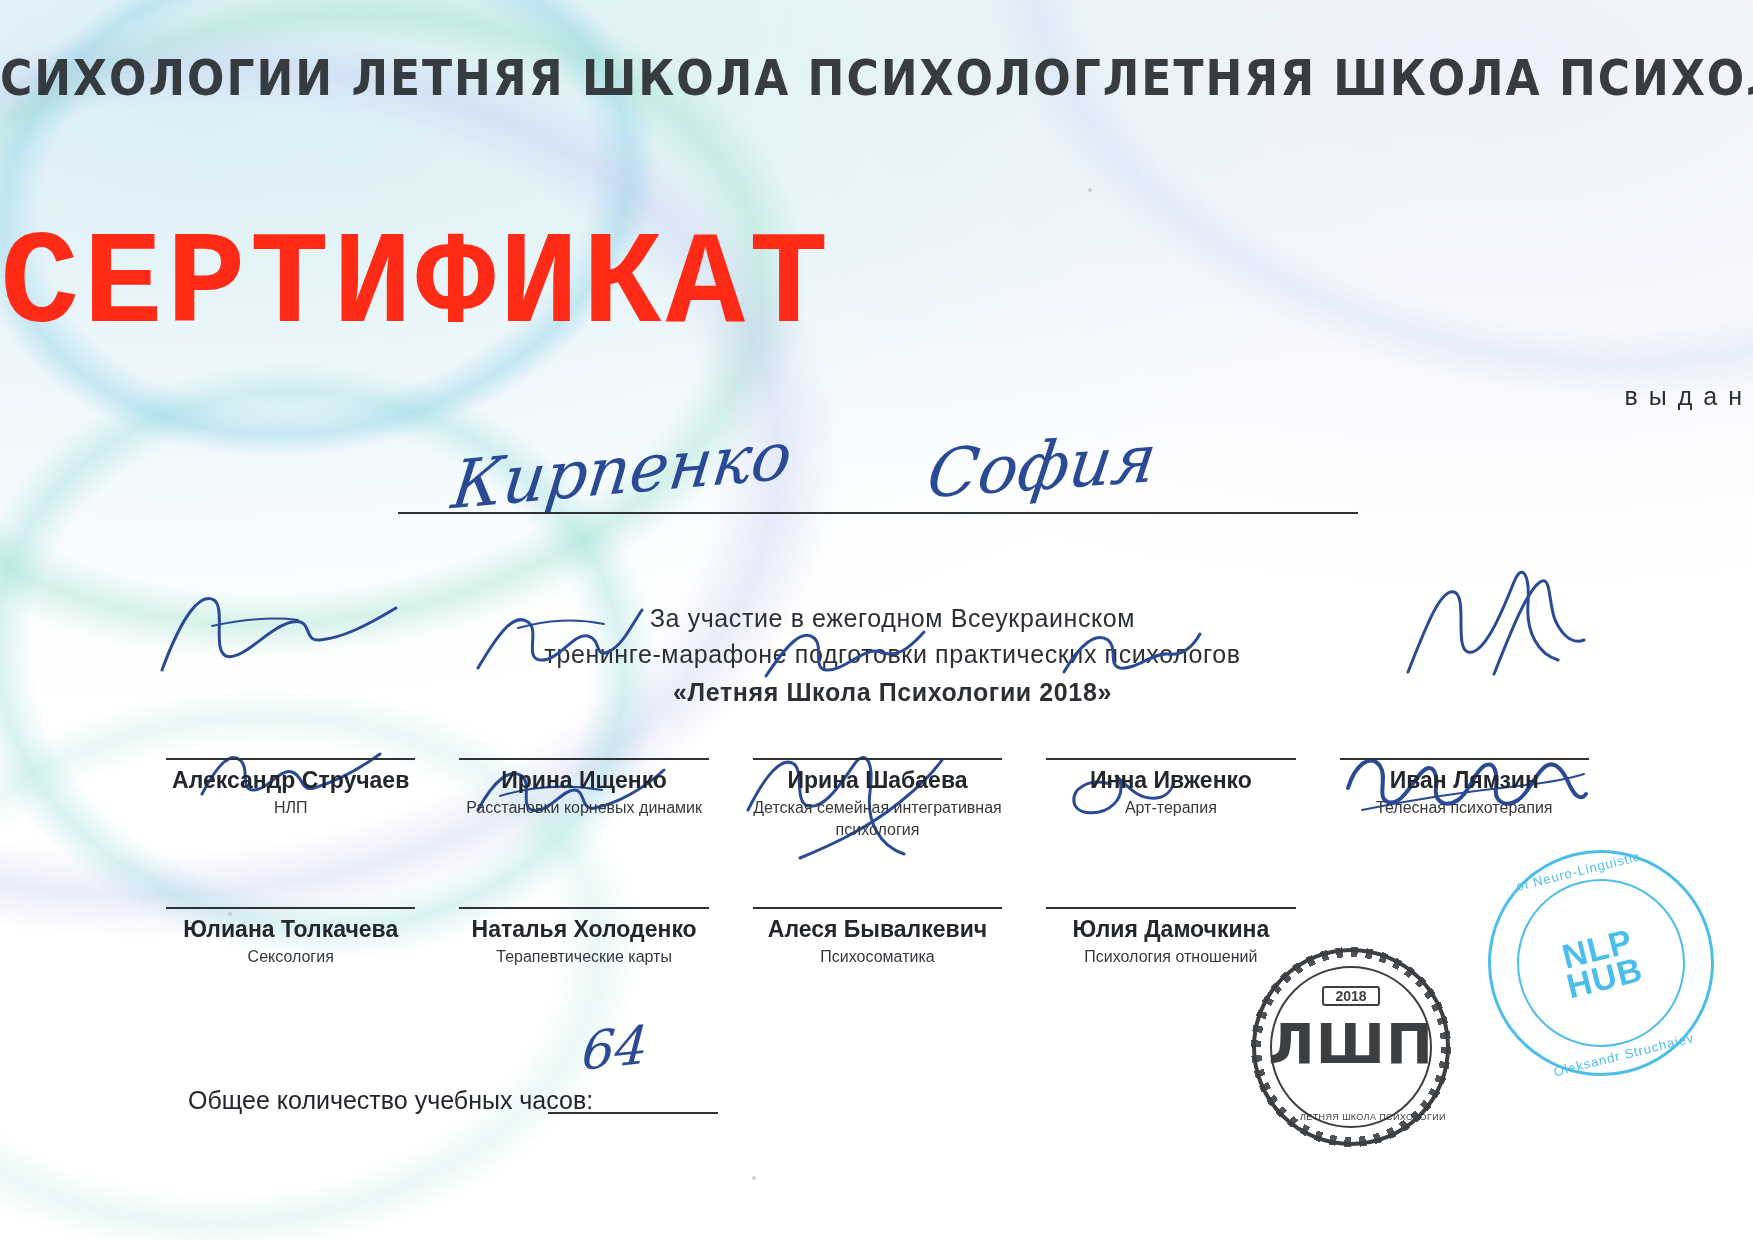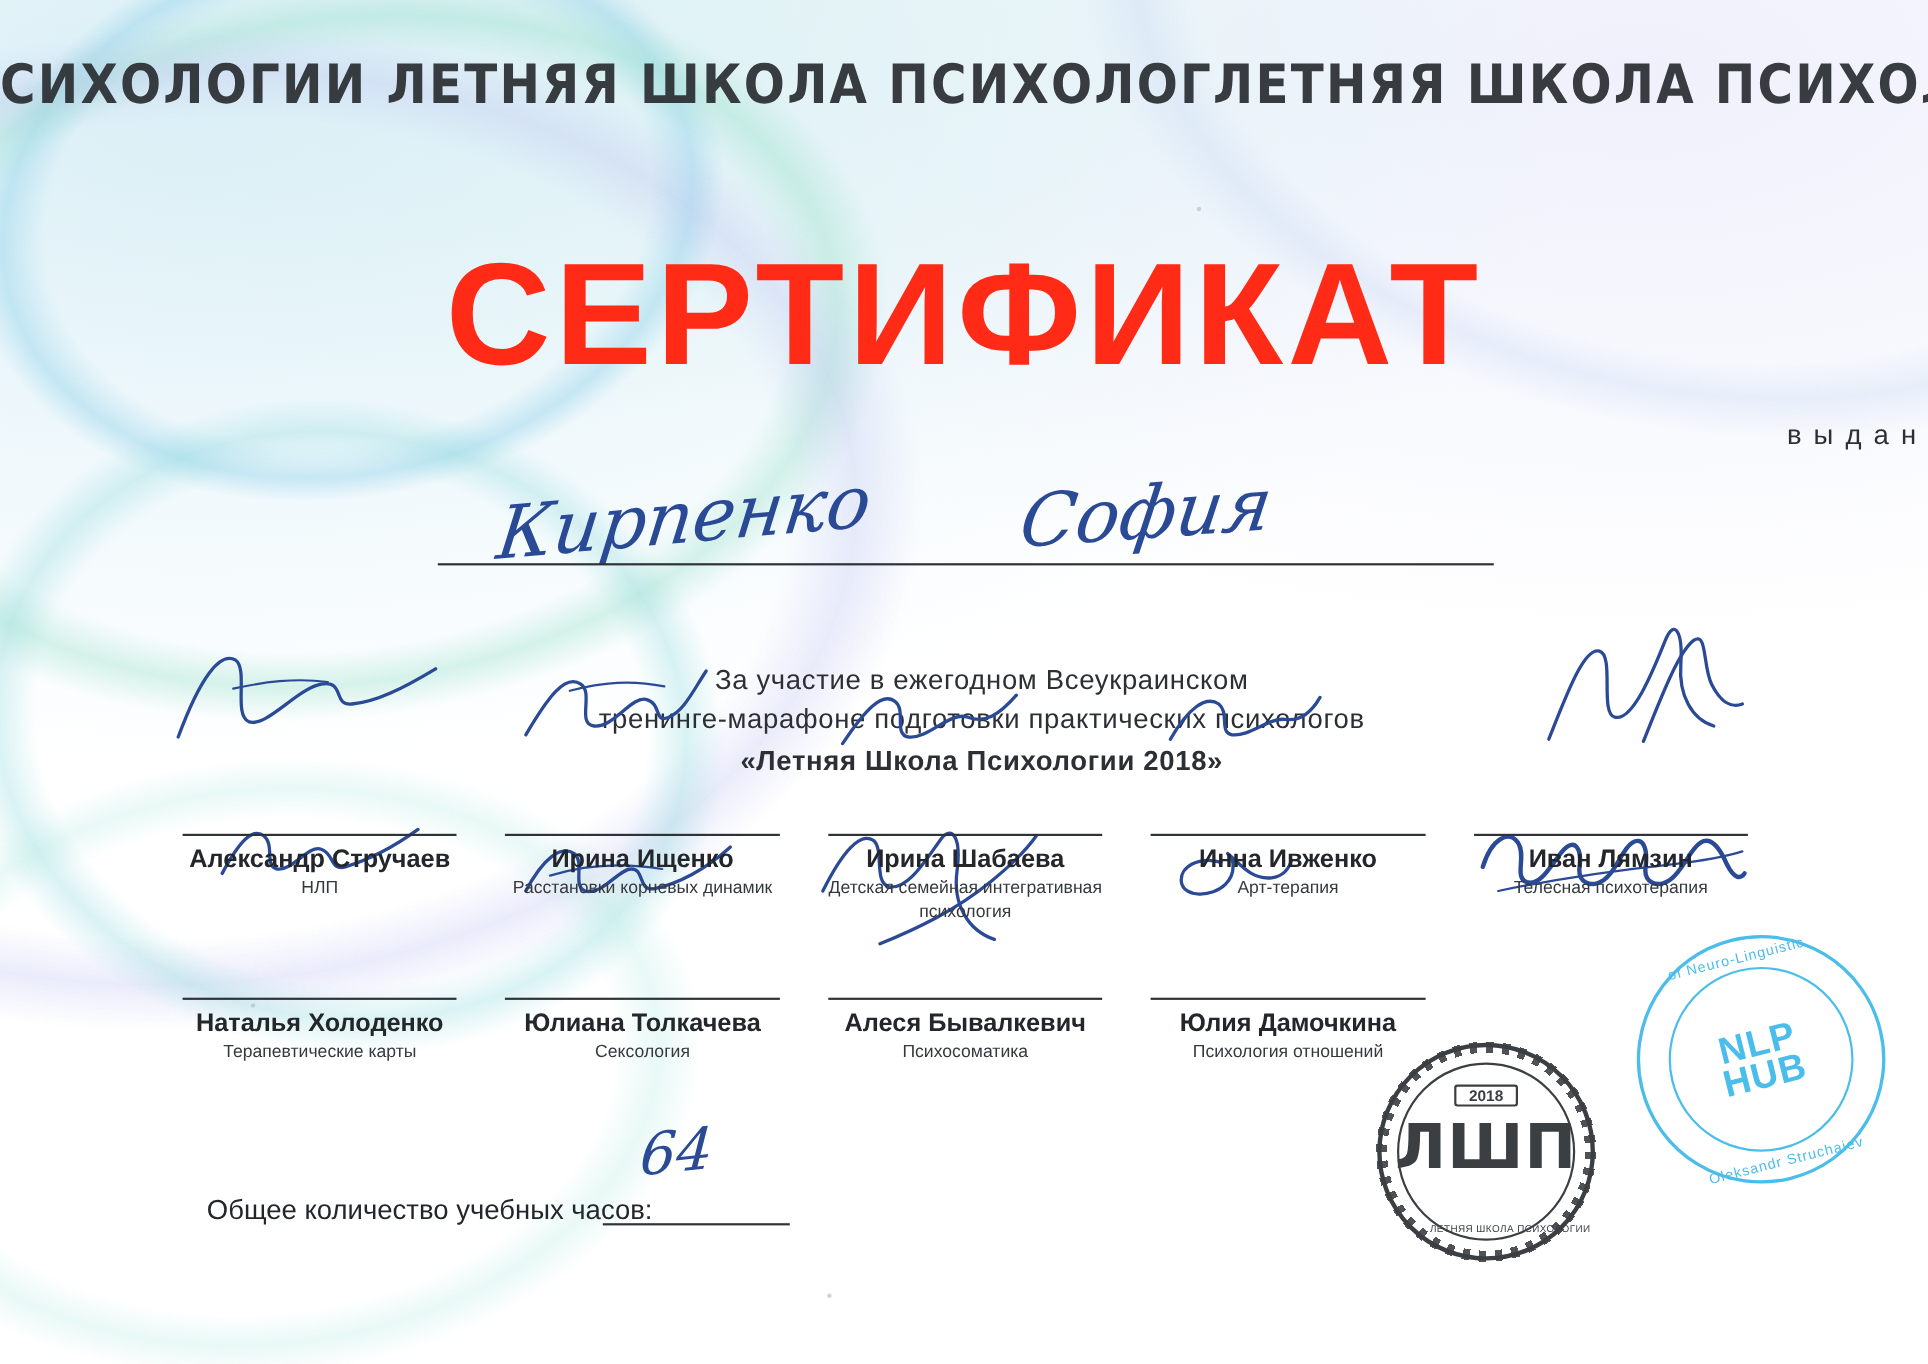"СЕРТИФИКАТ" .title { font-family: Liberation Sans, sans-serif -> Liberation Mono, monospace; text-align: center -> left }
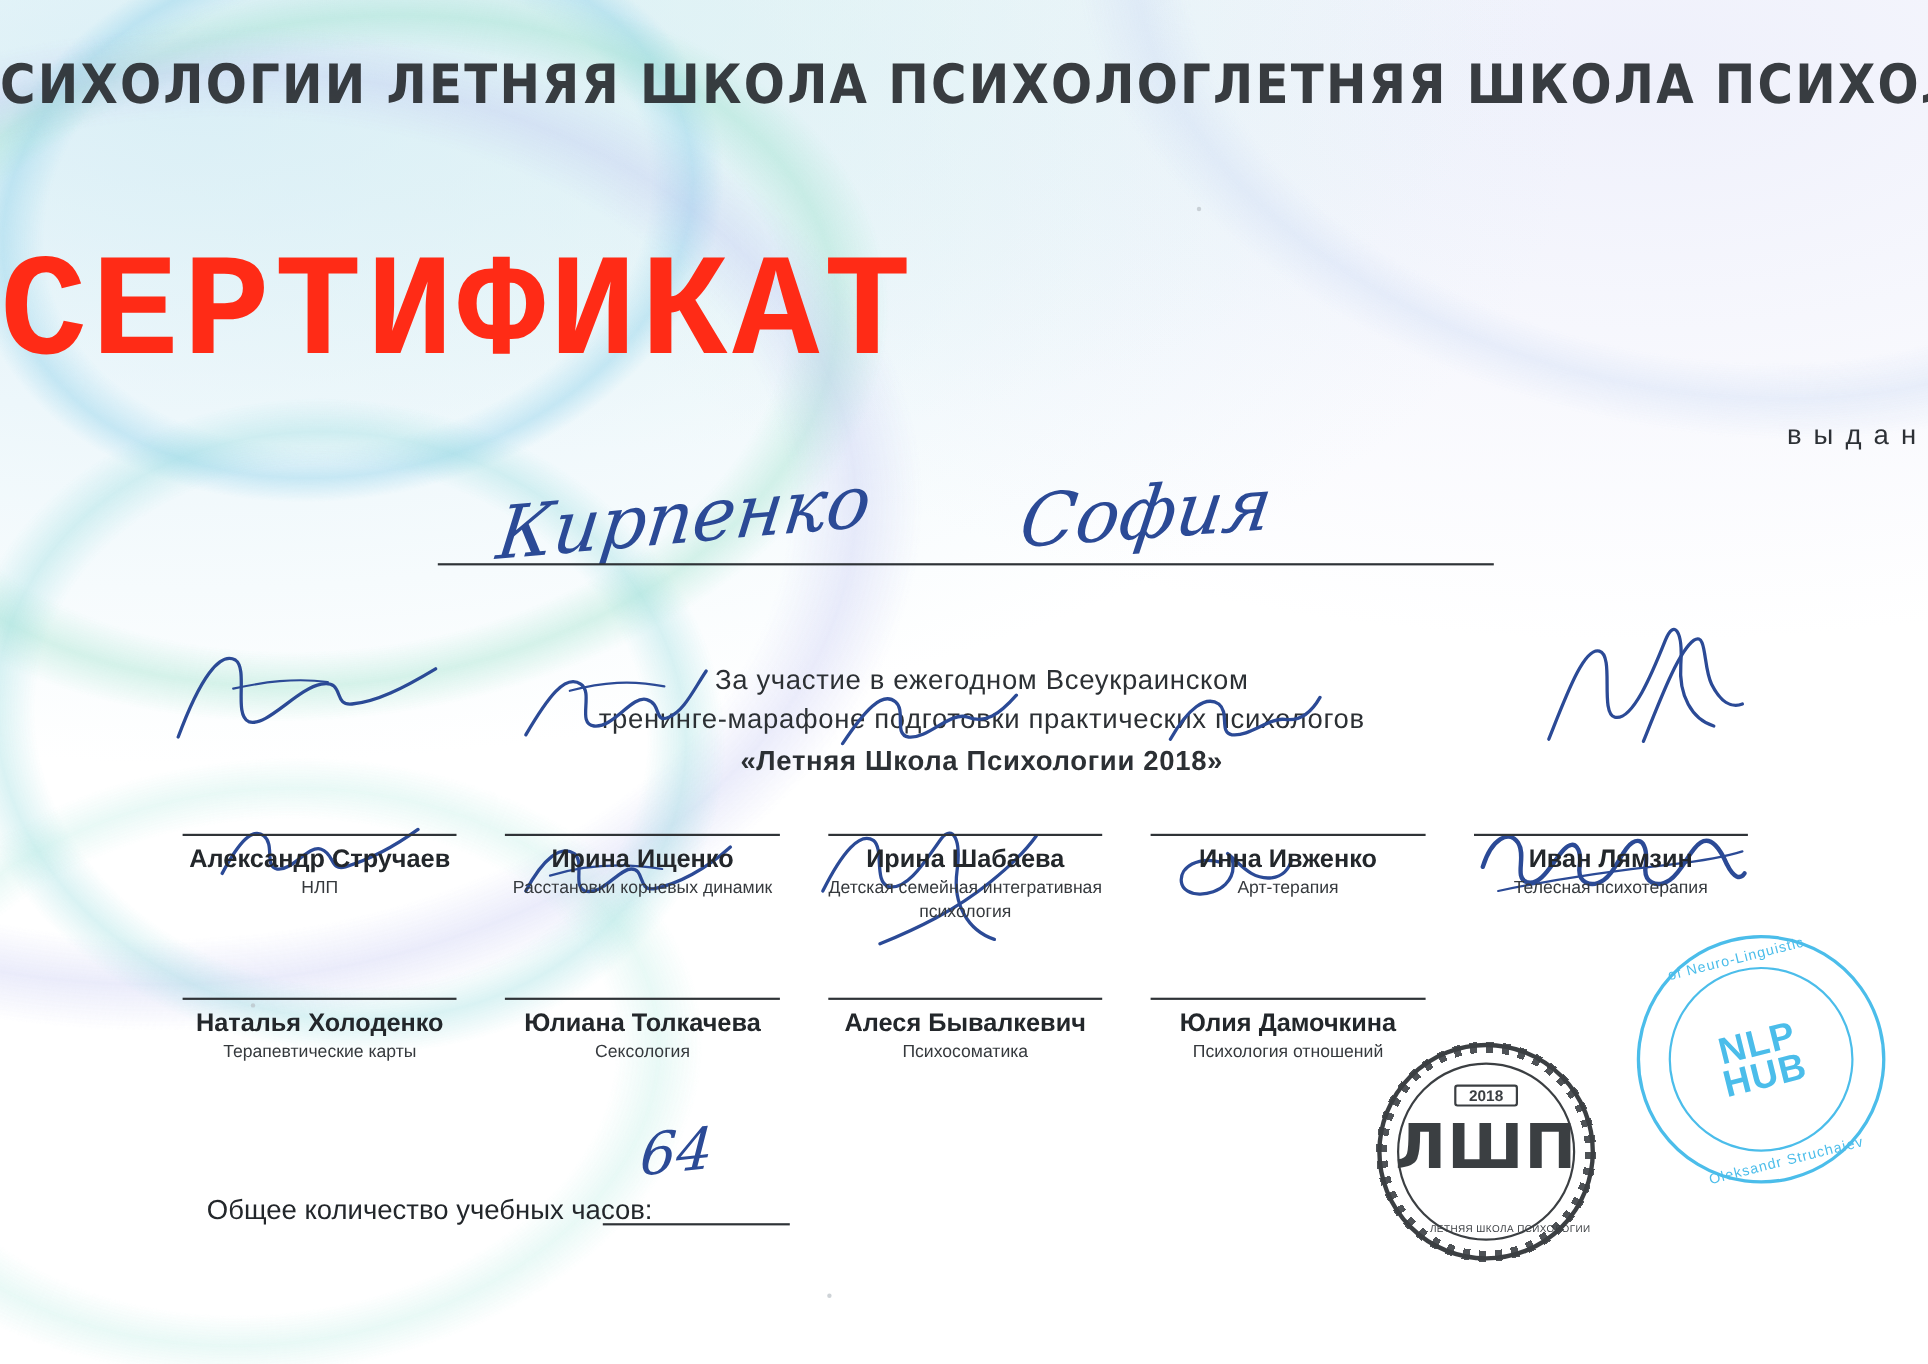"Наталья Холоденко" div.cell { order: before "Юлиана Толкачева" -> after "Юлиана Толкачева" }
